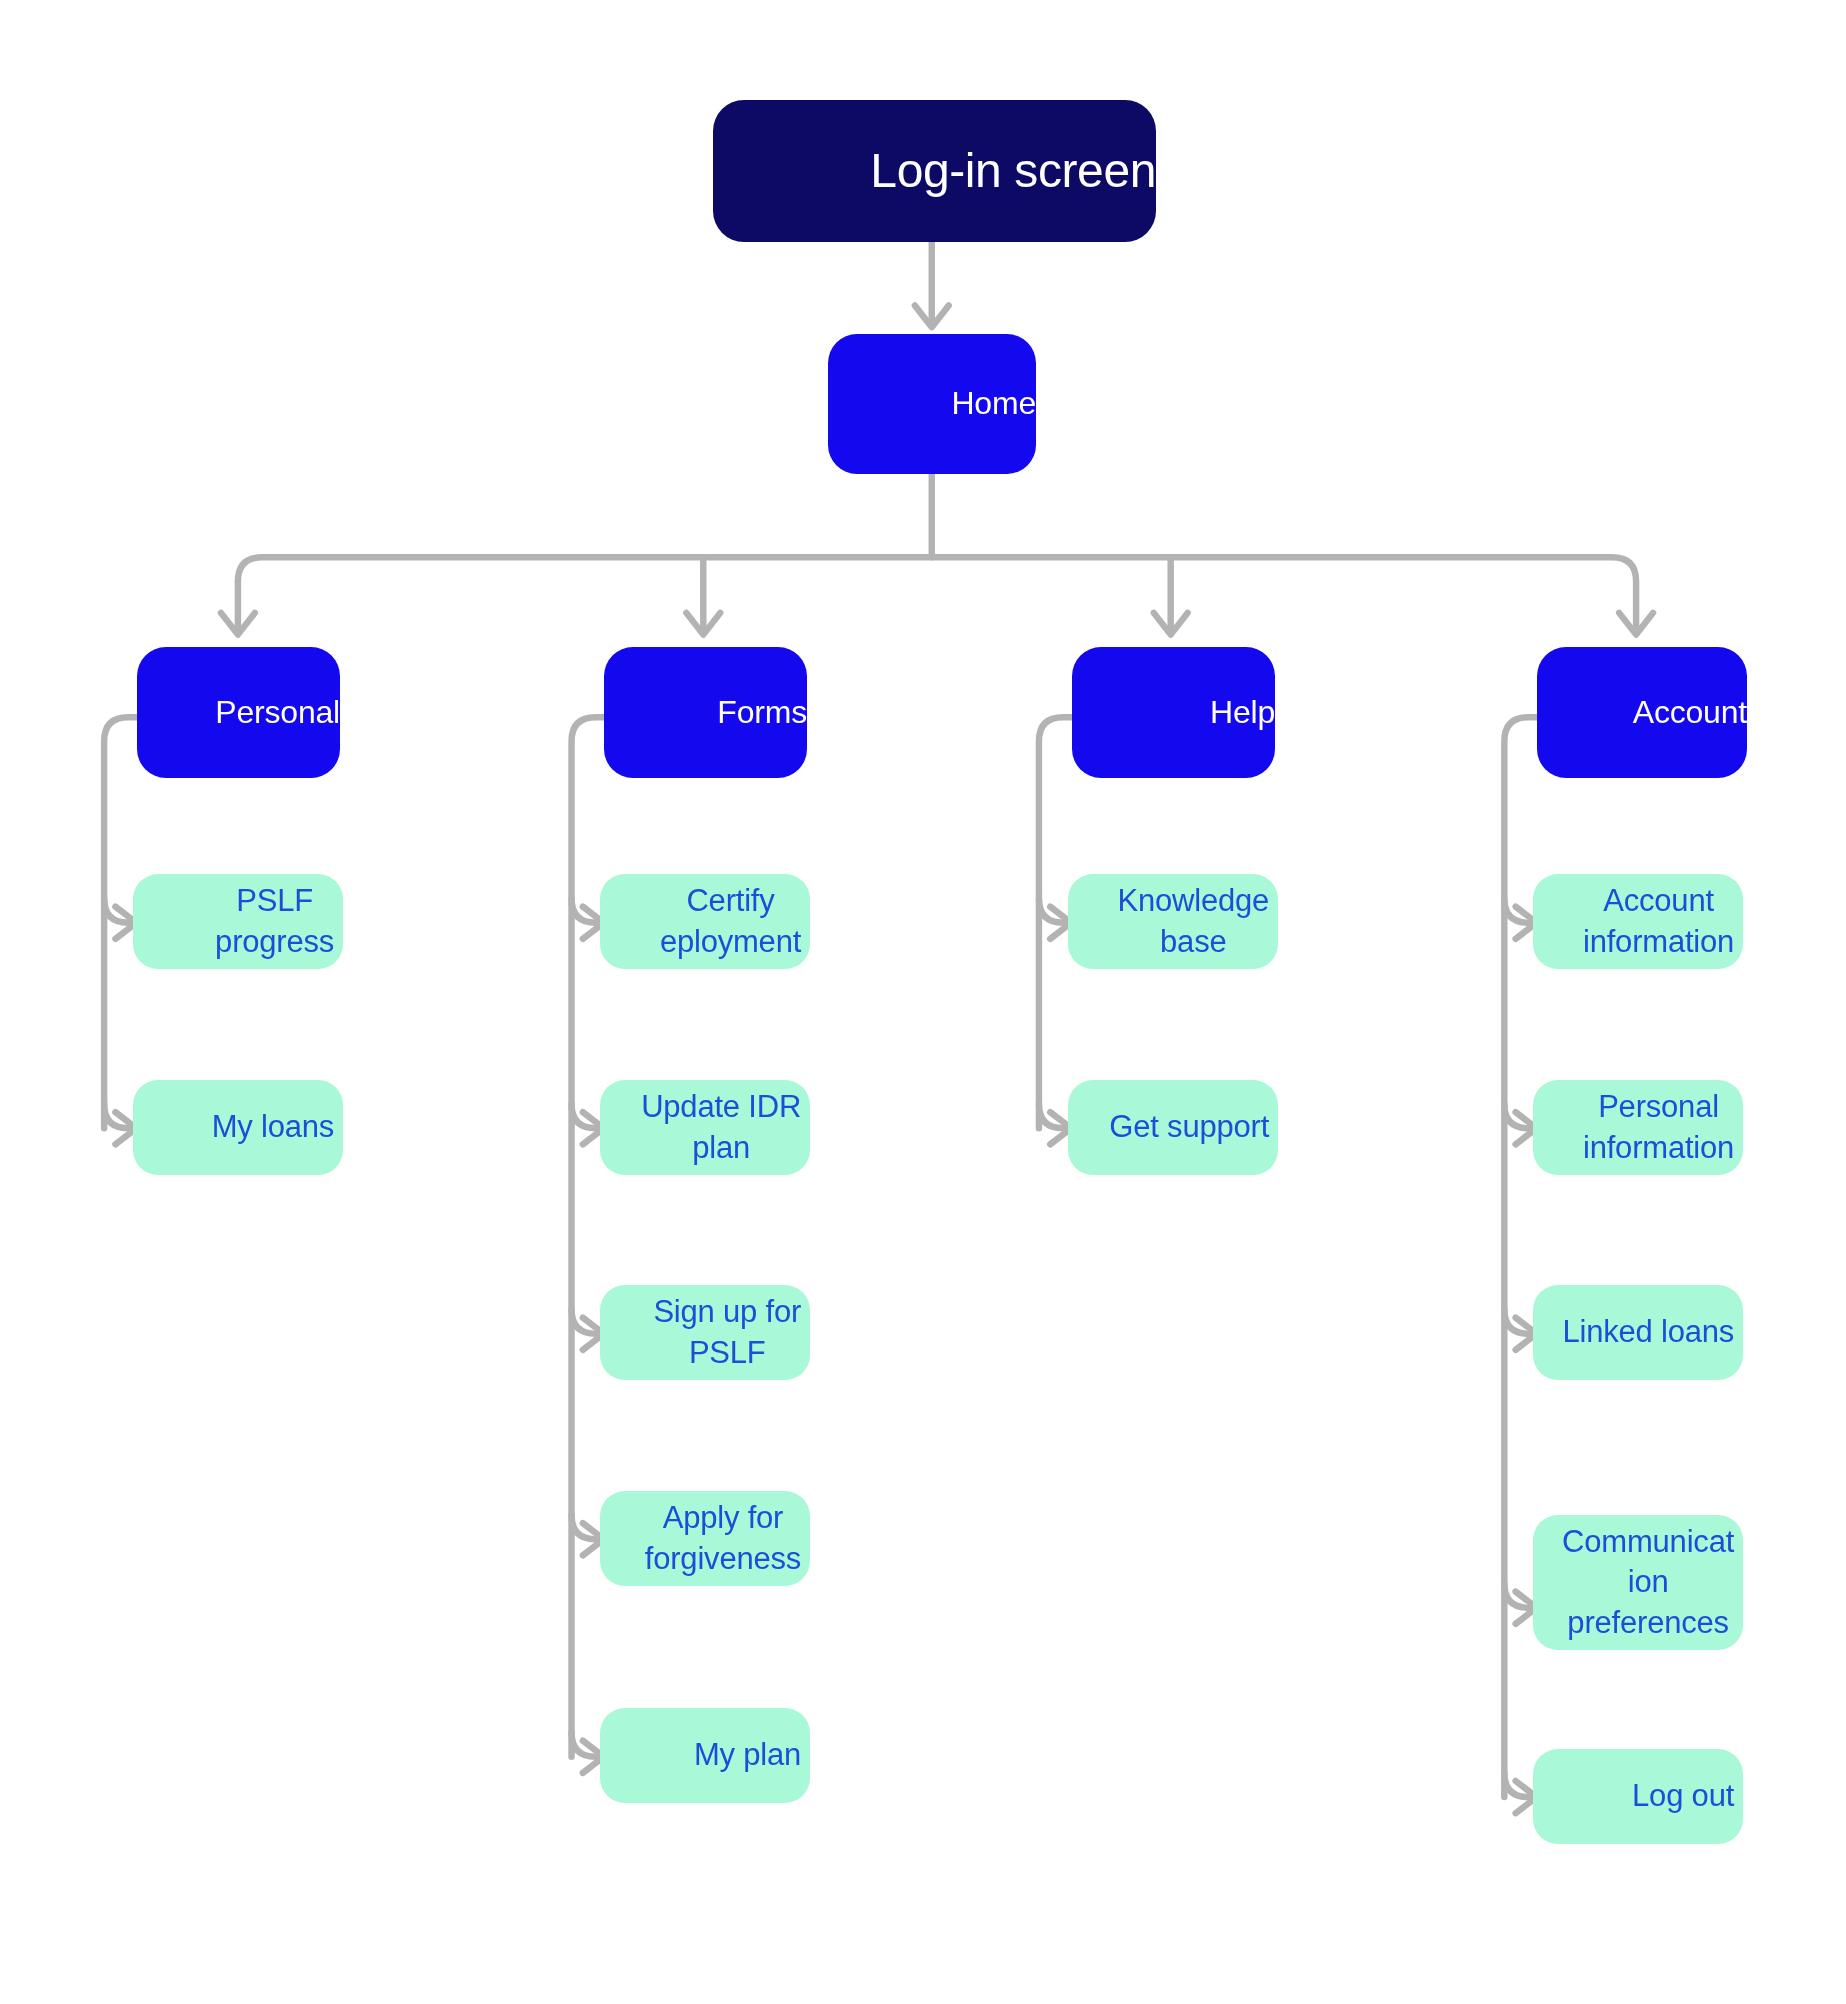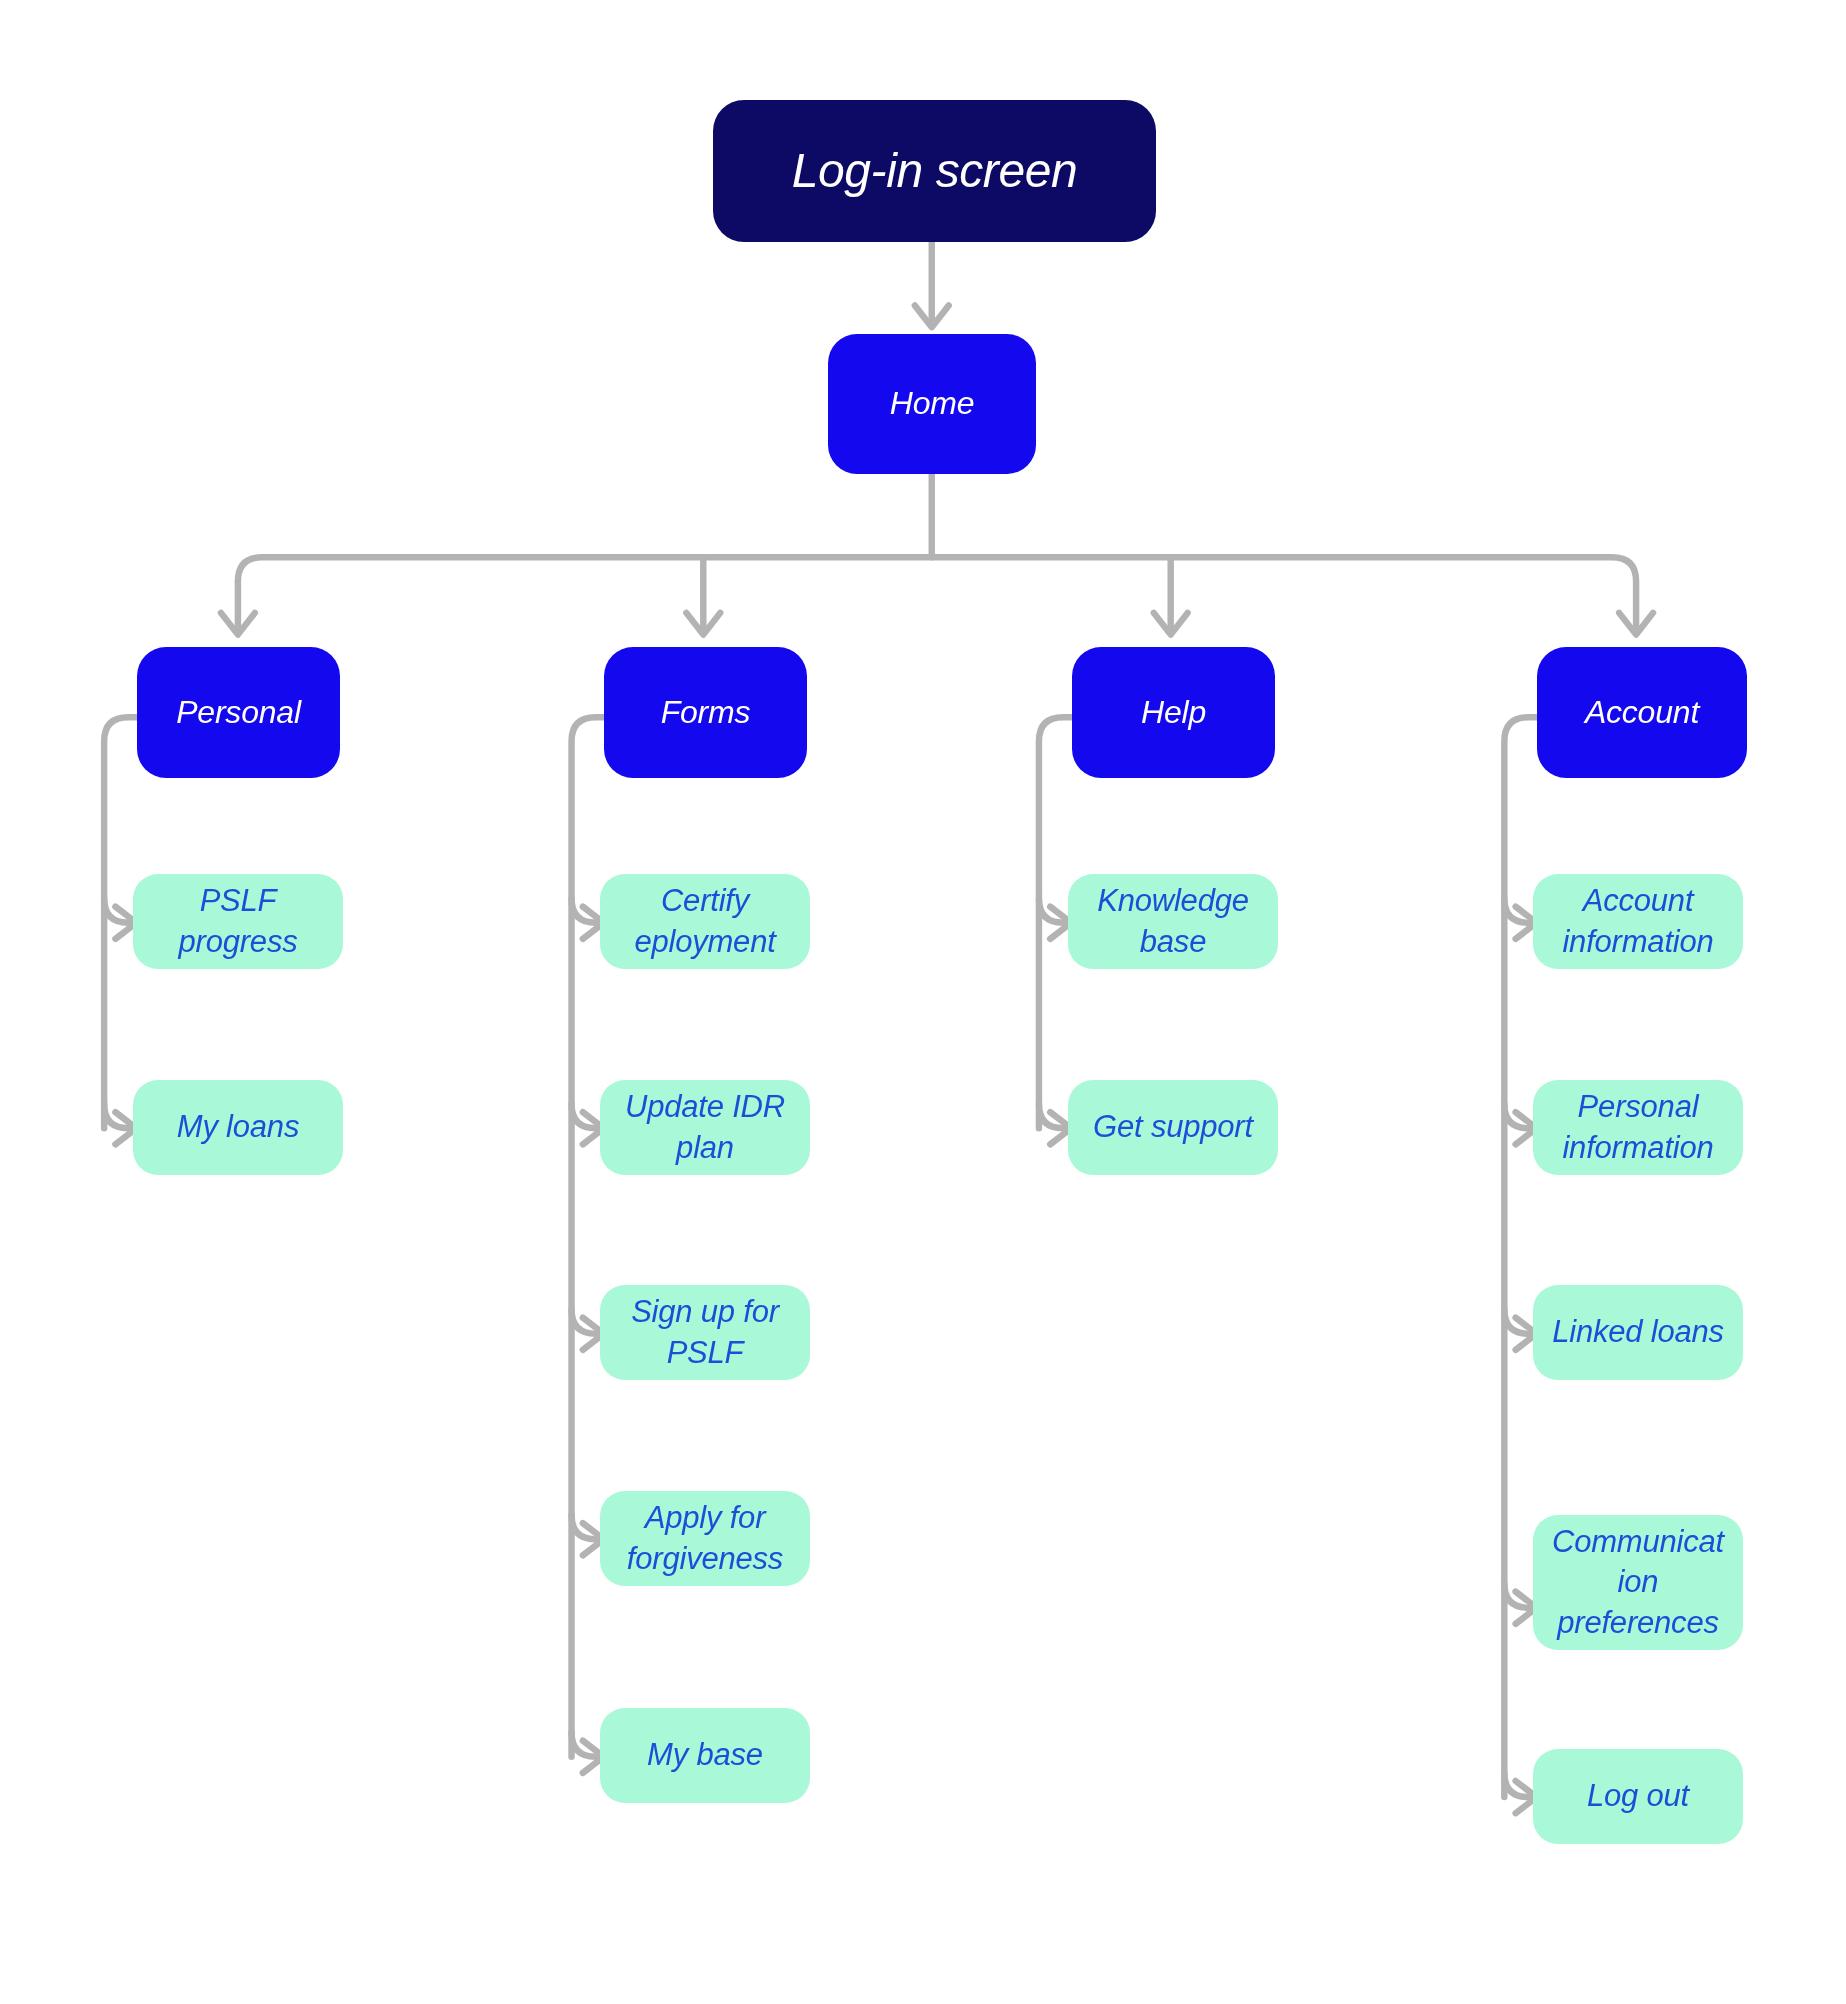"Log-in screen" .node { font-style: italic -> none; justify-content: center -> flex-end }
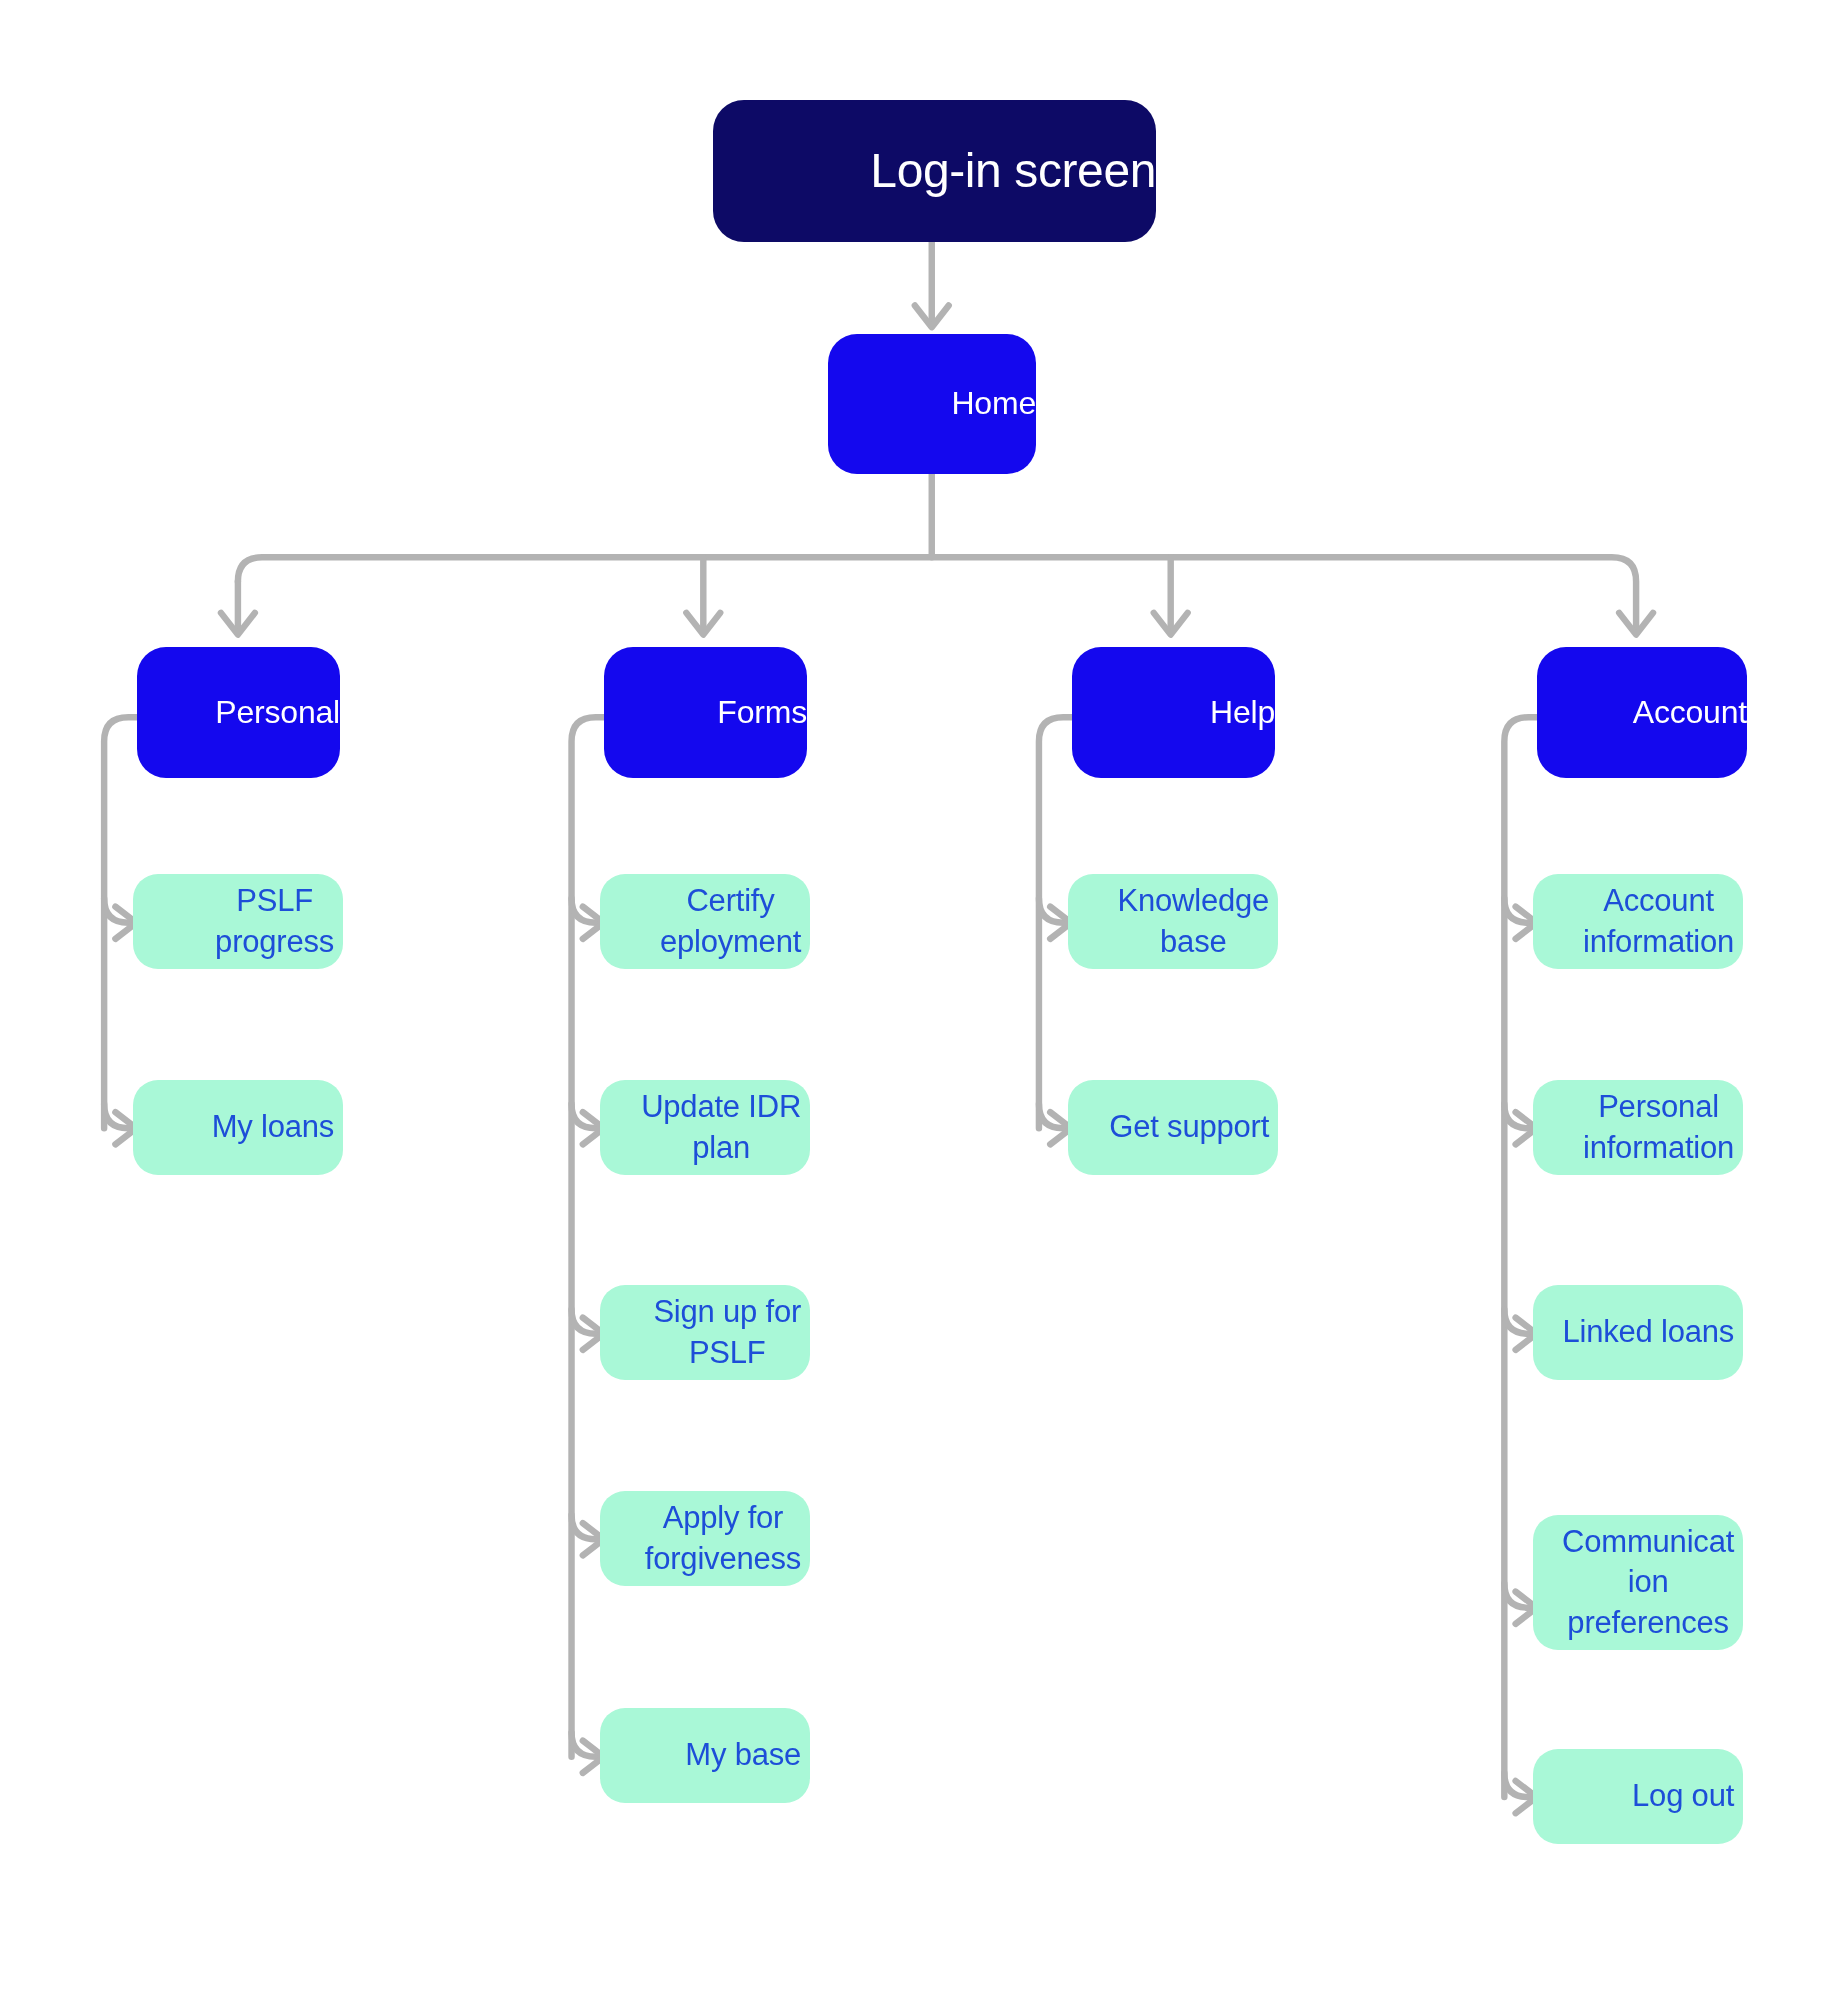"My base" span.lbl { text: base -> plan }
